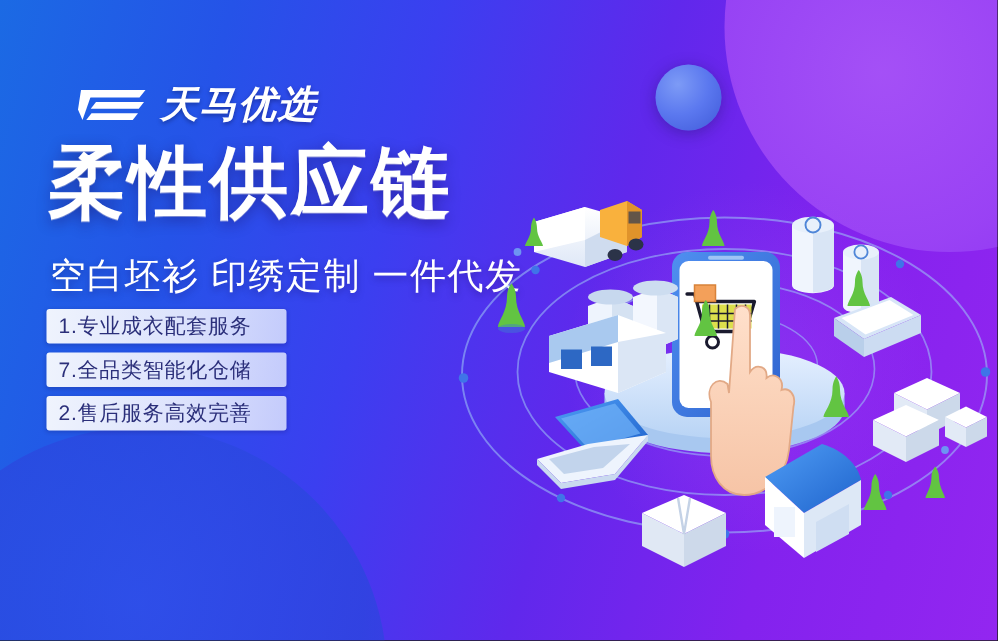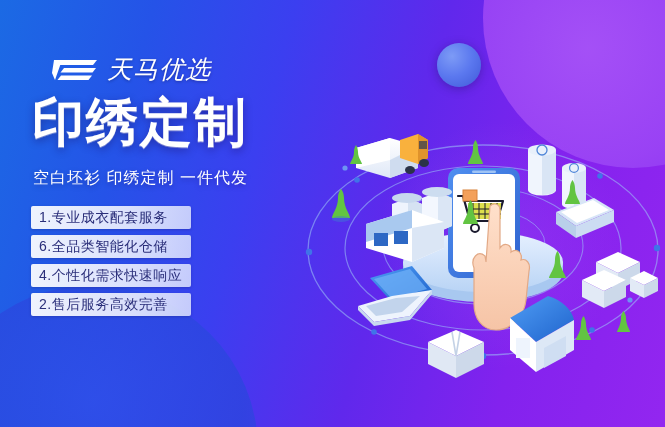"天马优选" #logo-text { font-weight: normal -> bold }
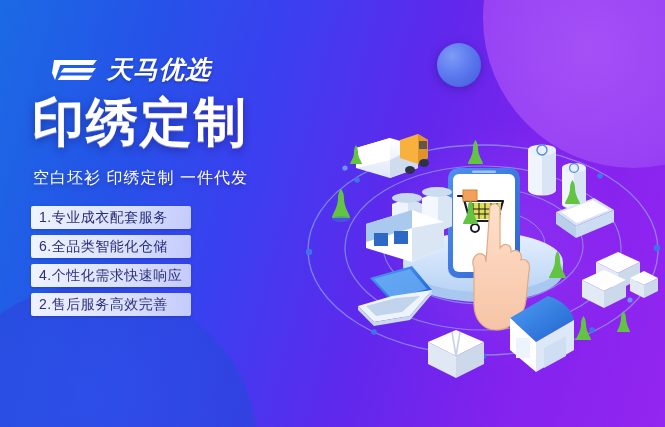"印绣定制" div { text: 印绣定制 -> 柔性供应链 }
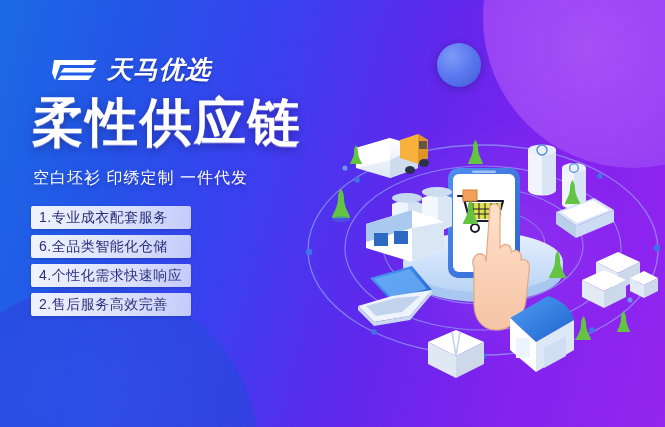"空白坯衫 印绣定制 一件代发" #subtitle { font-size: 16px -> 24px }
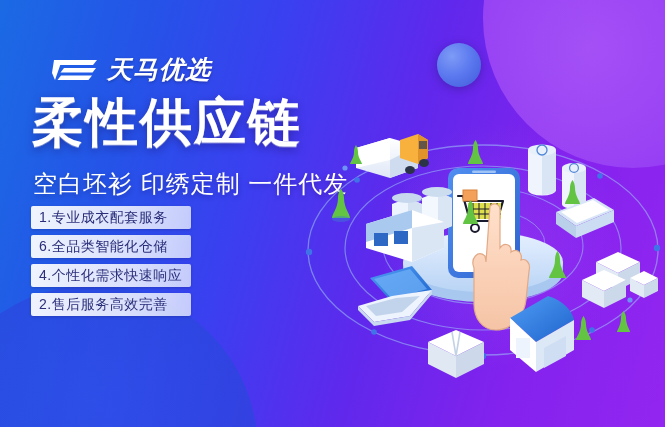"6.全品类智能化仓储" span.feature-text { text: 6 -> 7 }
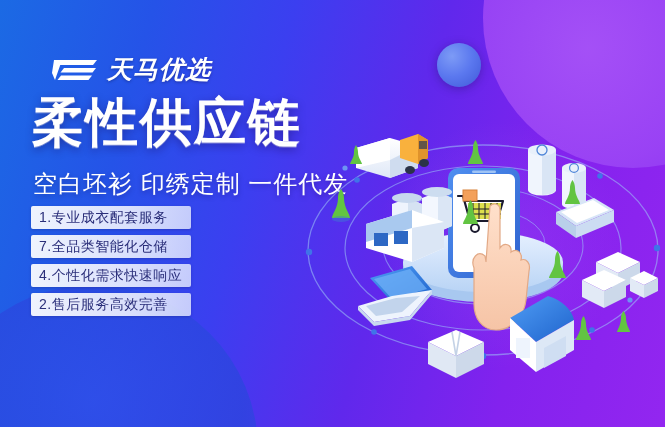"4.个性化需求快速响应" div.feature-row { html: <div> <span>4.个性化需求快速响应</span> </div> -> none }
